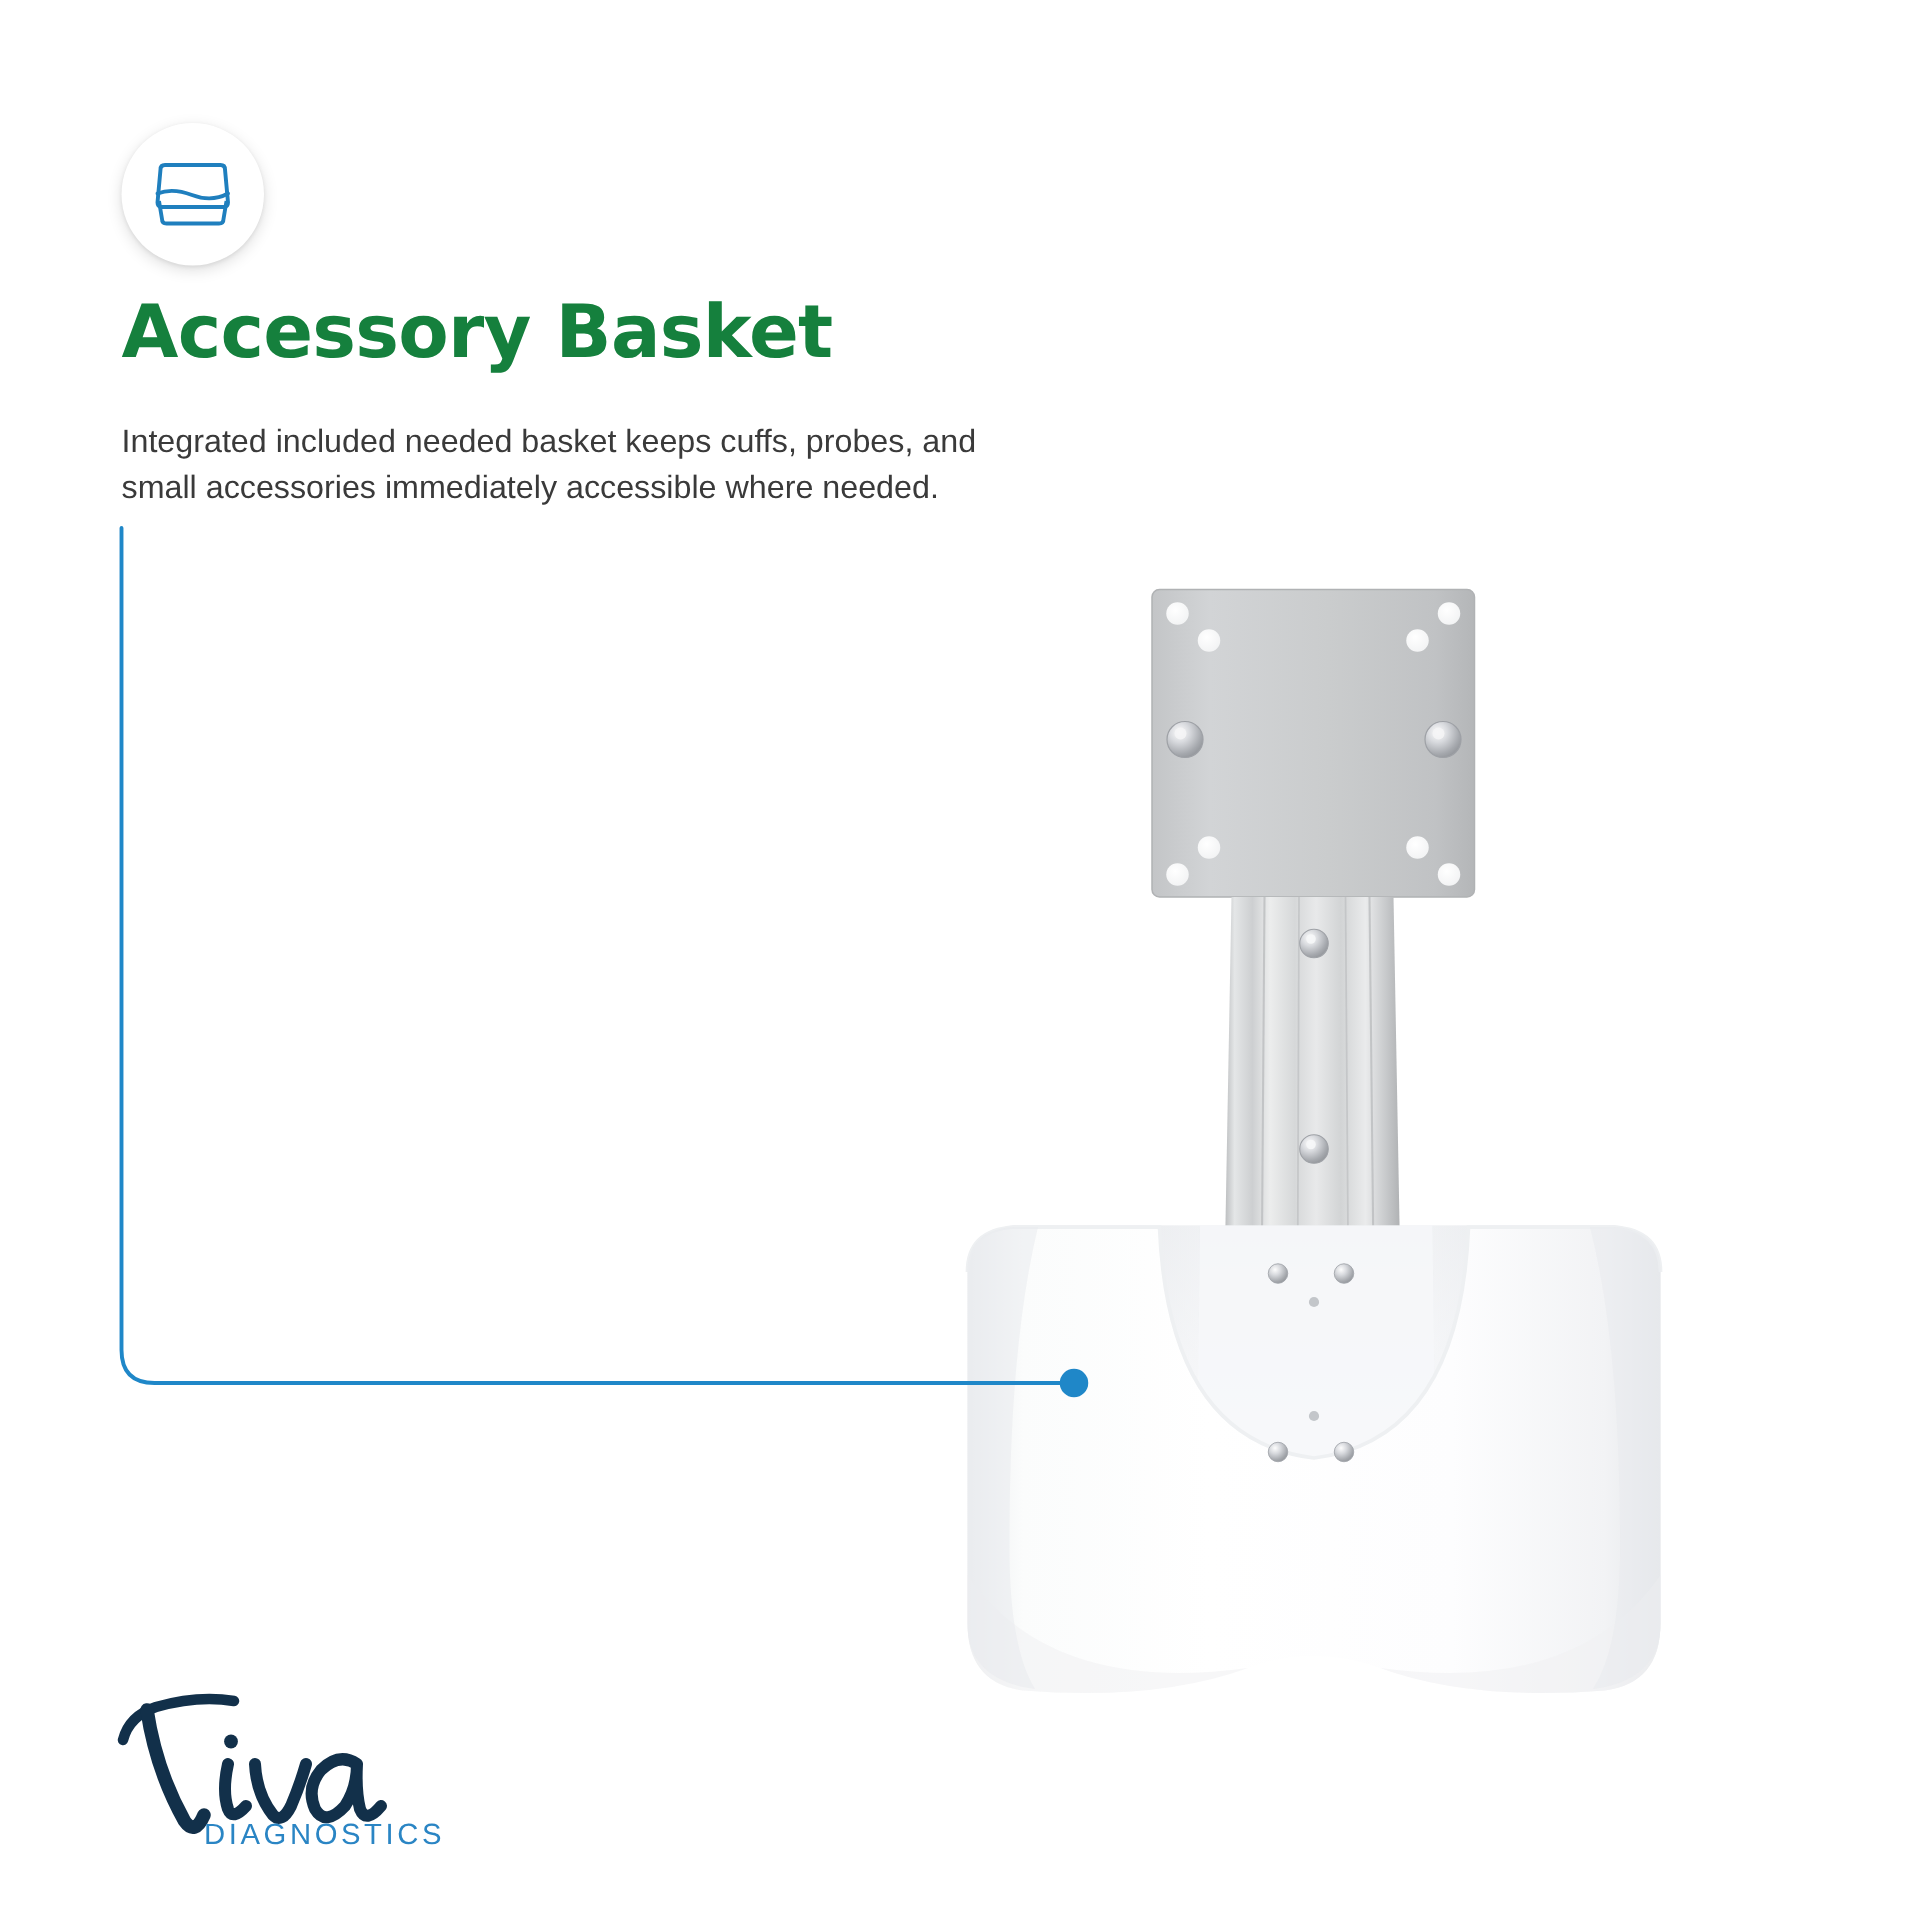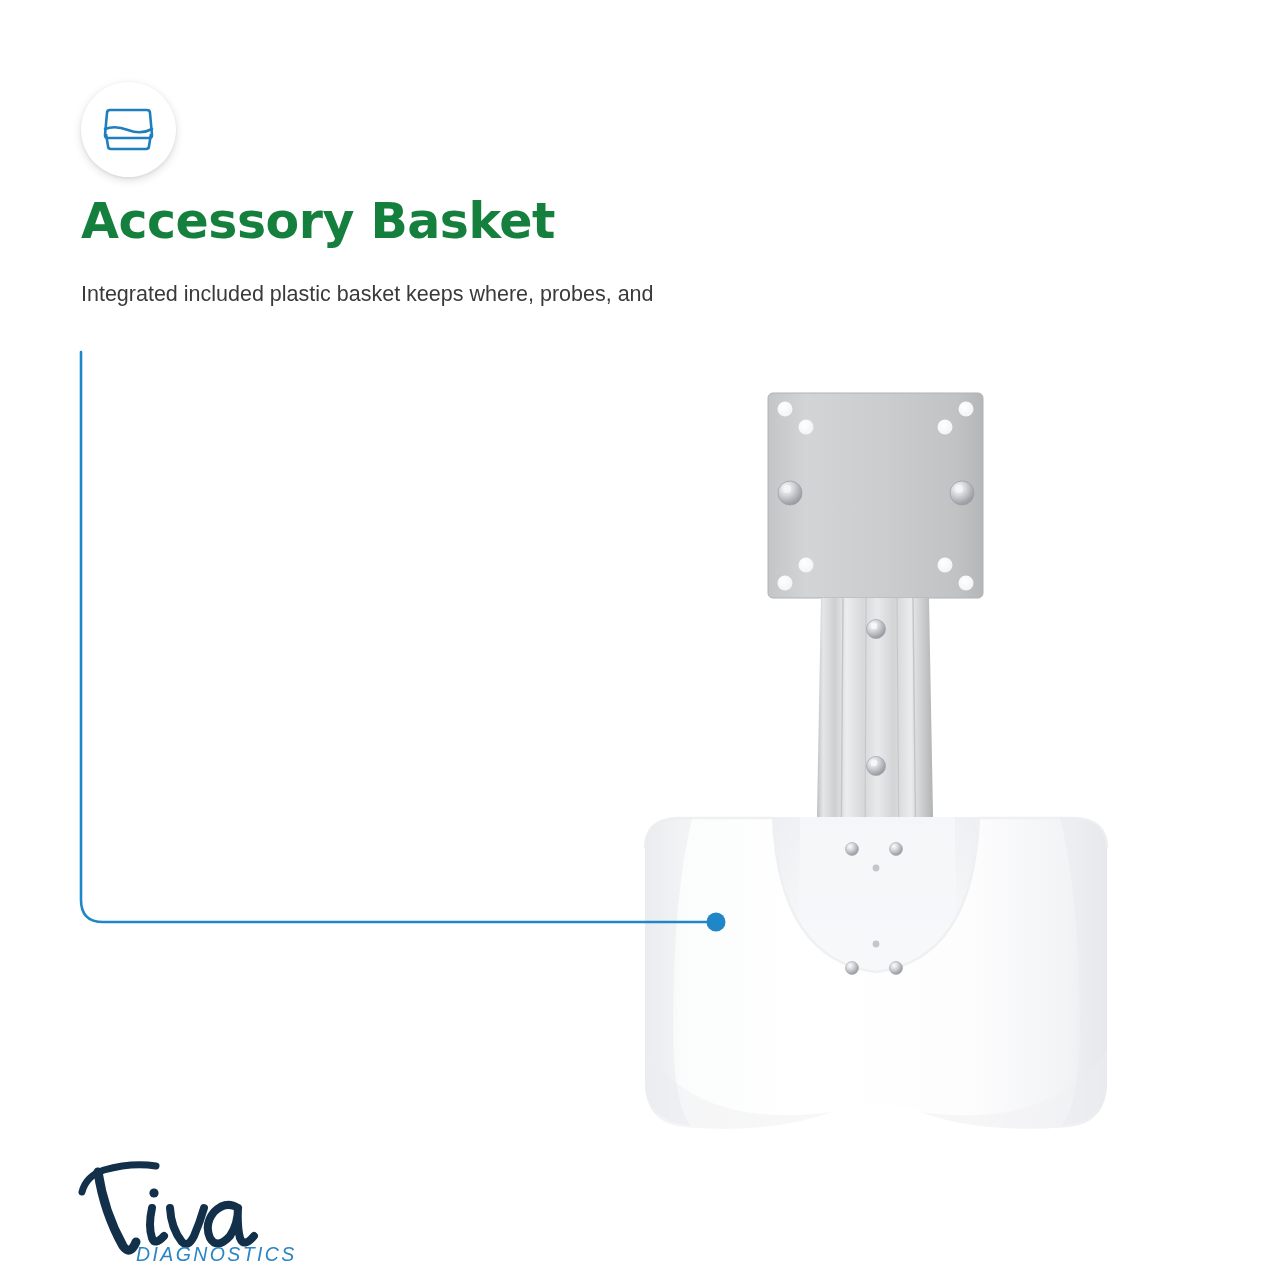"Integrated included plastic basket keeps" div { text: plastic basket keeps where -> needed basket keeps cuffs }
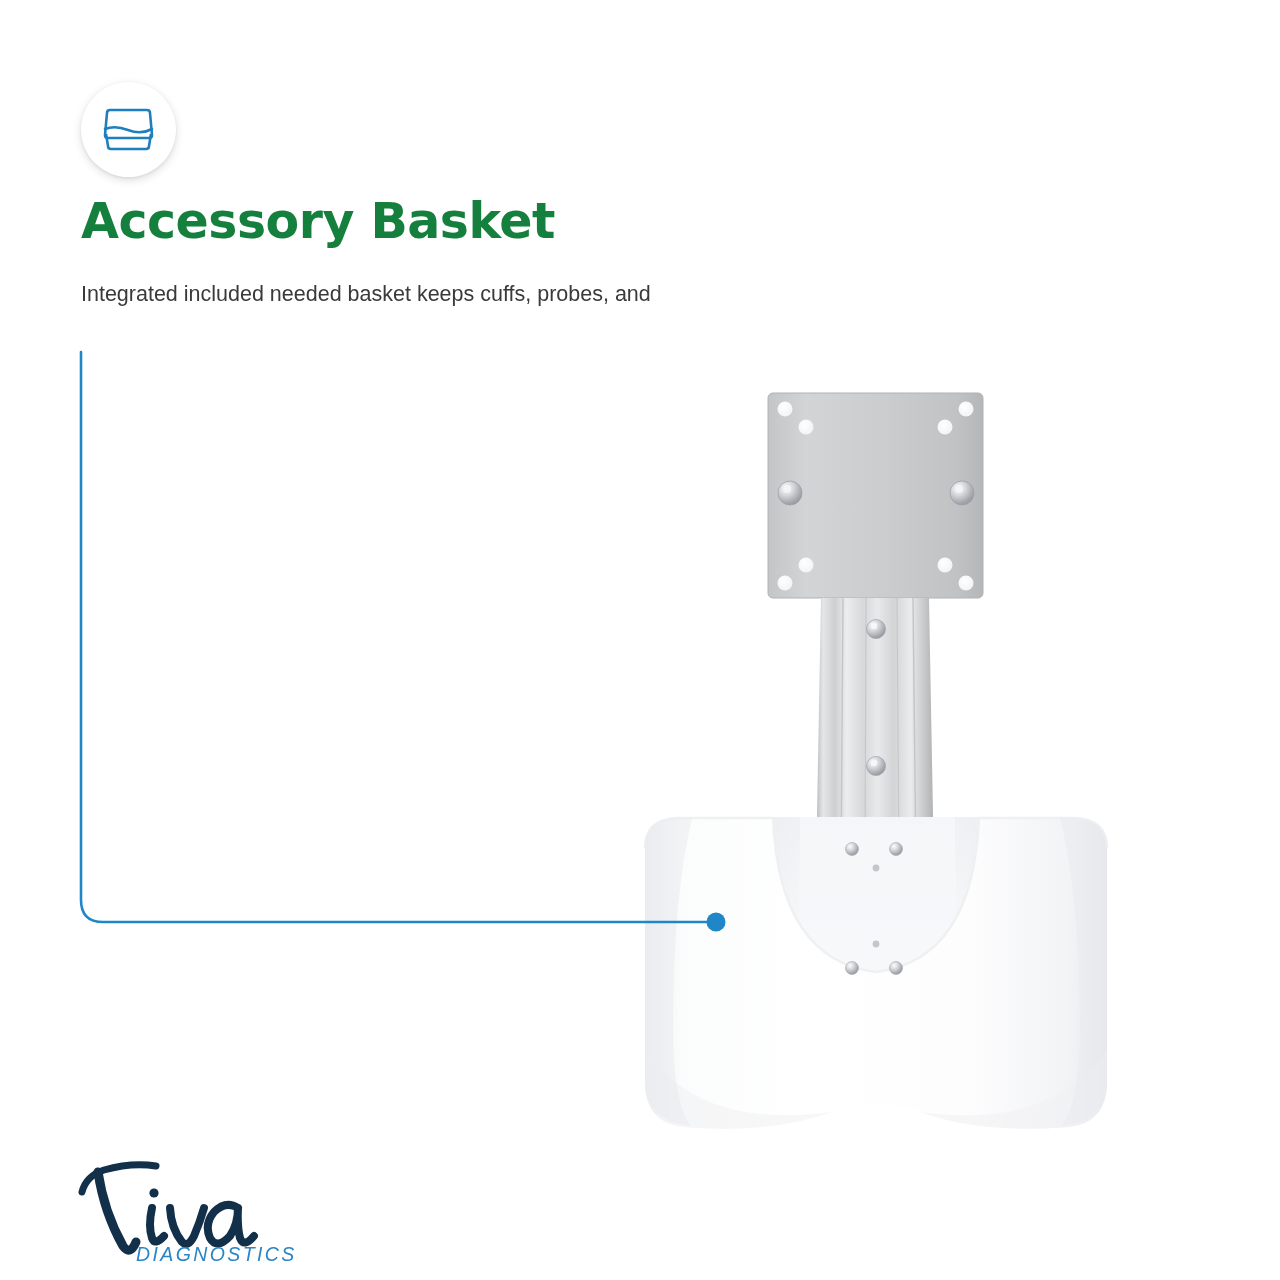"small accessories immediately accessible" div { html: none -> <div>small accessories immediately accessible where needed.</div> }
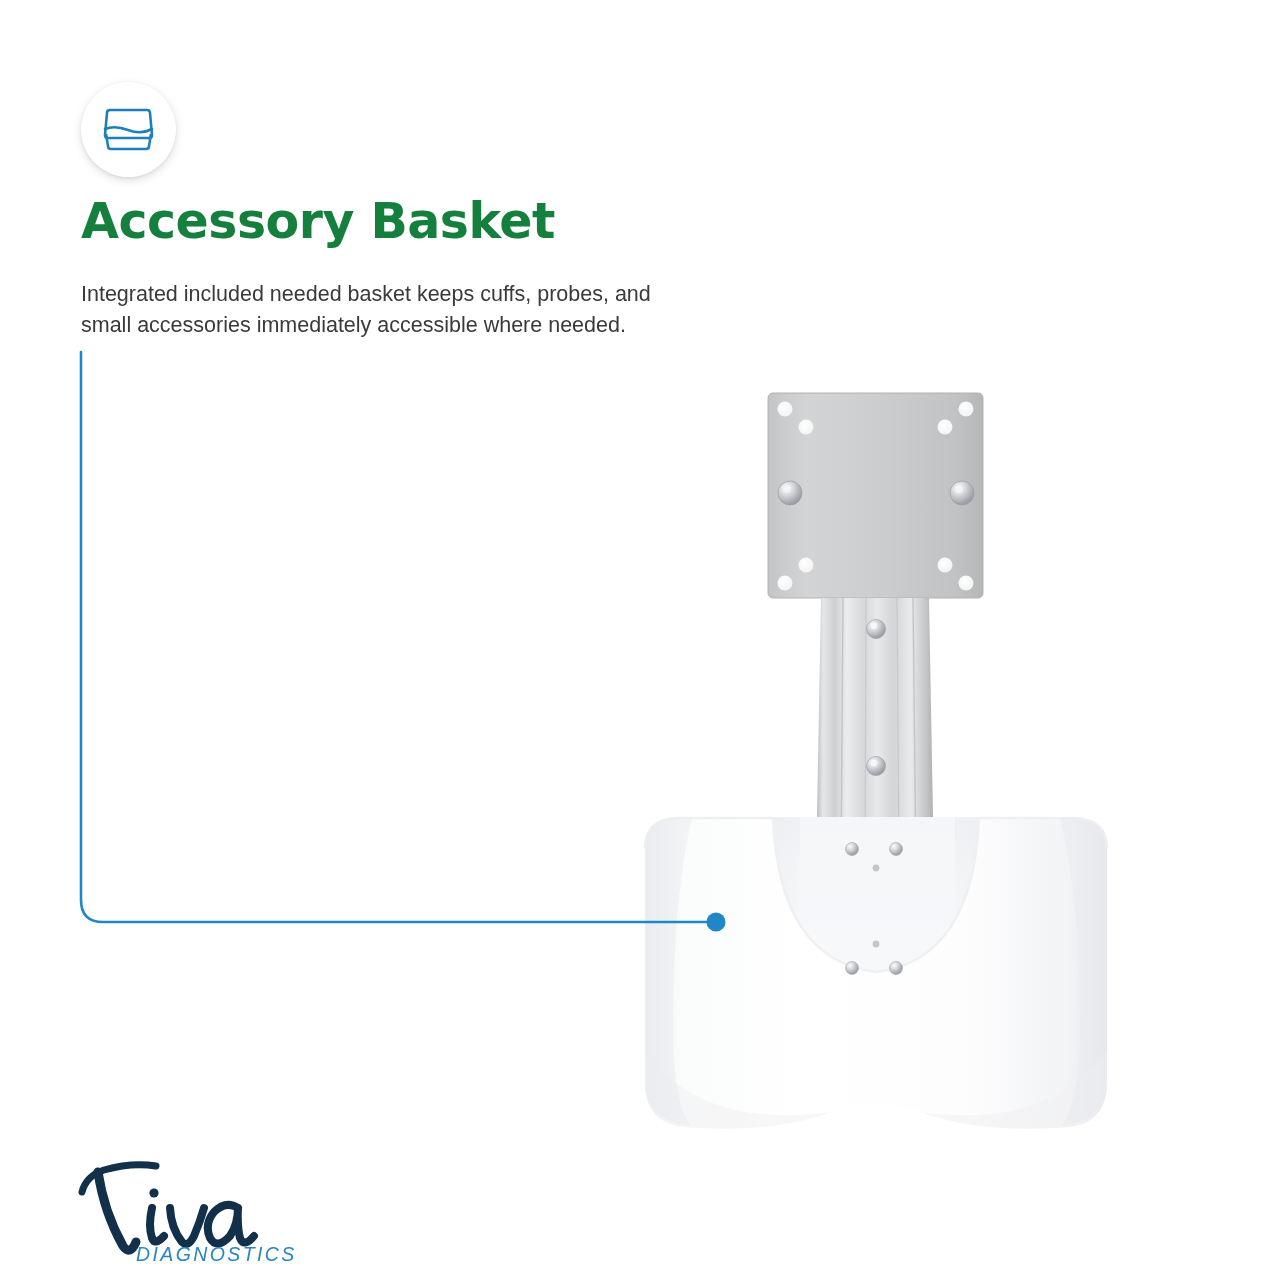"DIAGNOSTICS" .logo { font-style: italic -> none; top: 1160px -> 1128px }
